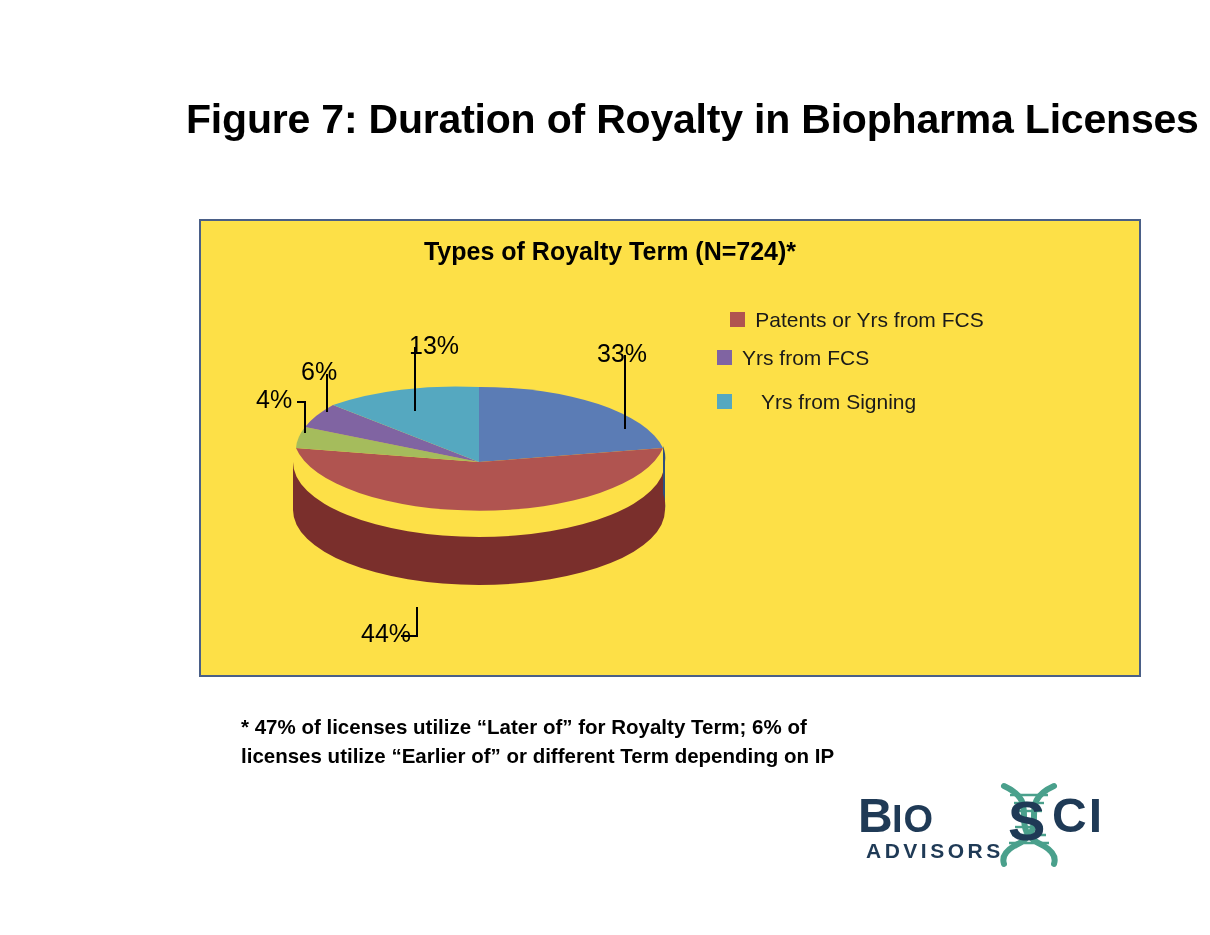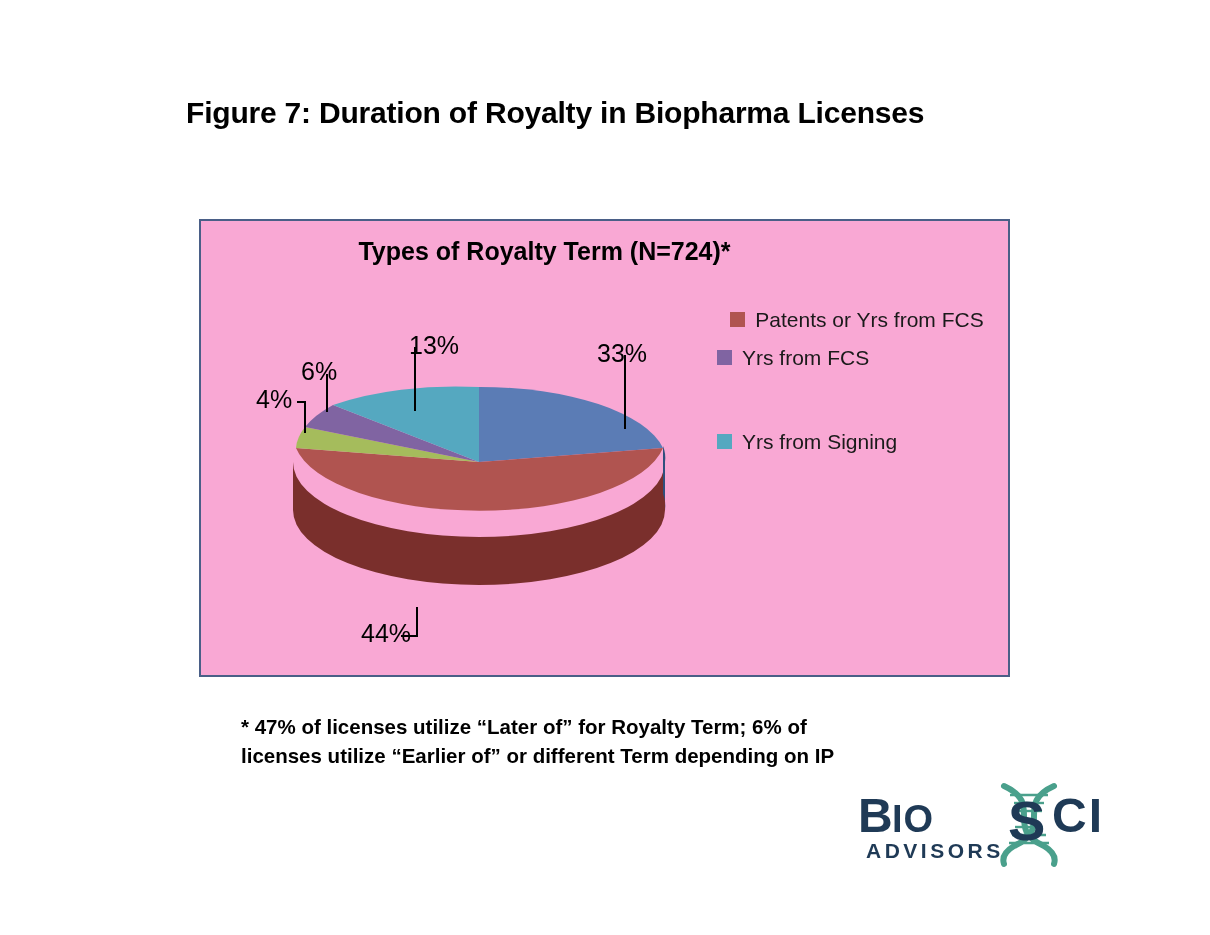"Figure 7: Duration of Royalty" #figure-title { font-size: 30px -> 41px }
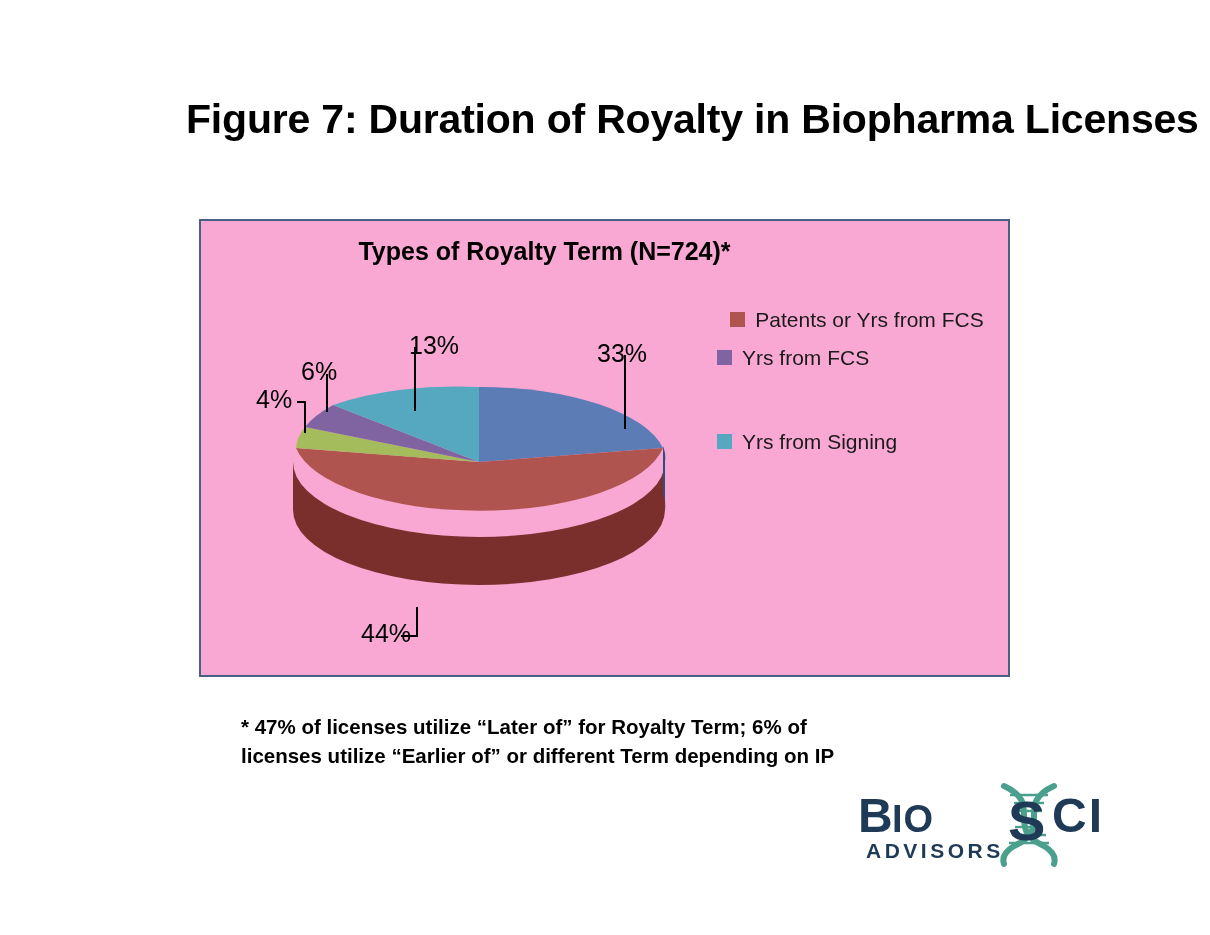"Types of Royalty Term (N=724)*" #chart-frame { background: #f9a8d4 -> #fde047; width: 811px -> 942px }
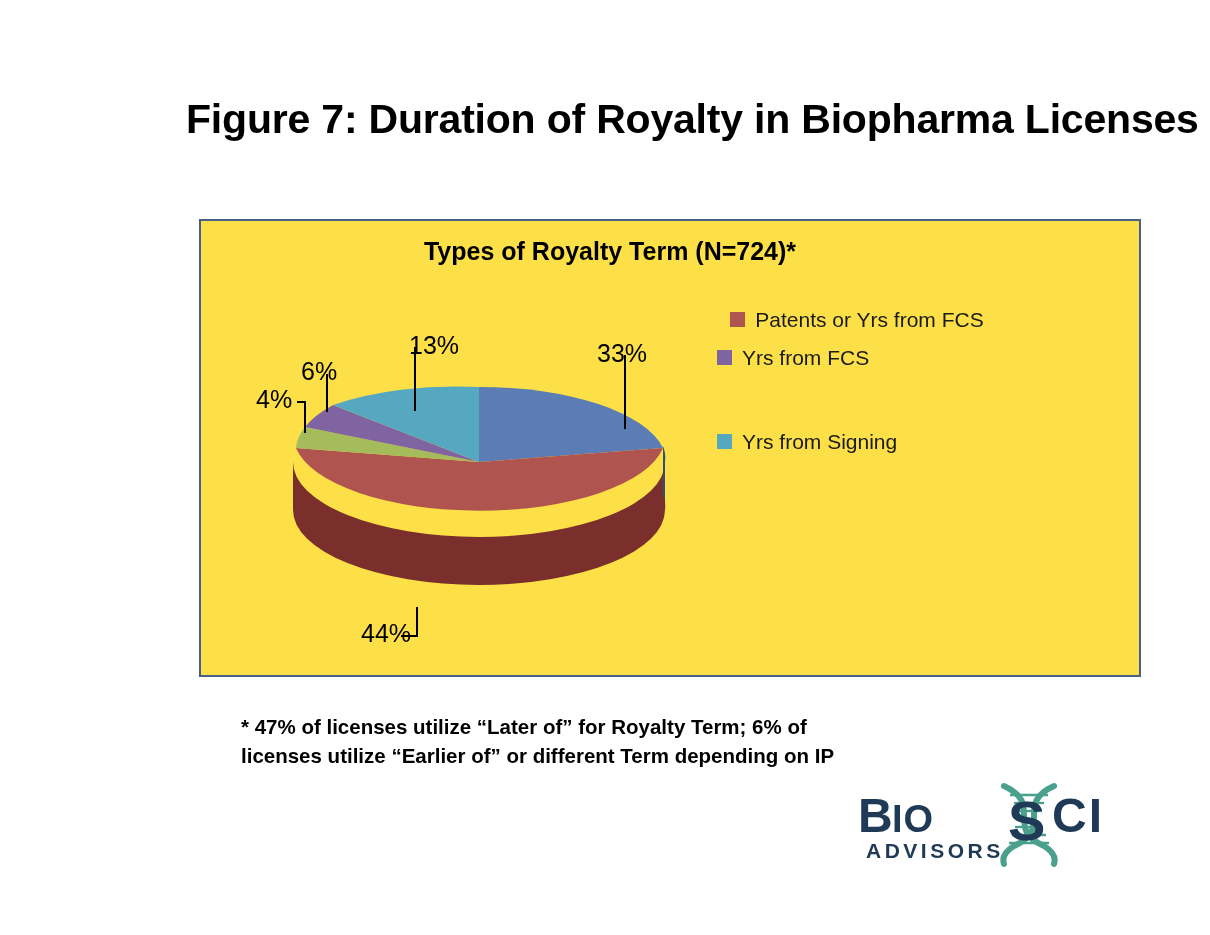"Yrs from Signing" div.legend-item { gap: none -> 19px; margin-top: 56px -> 16px }
